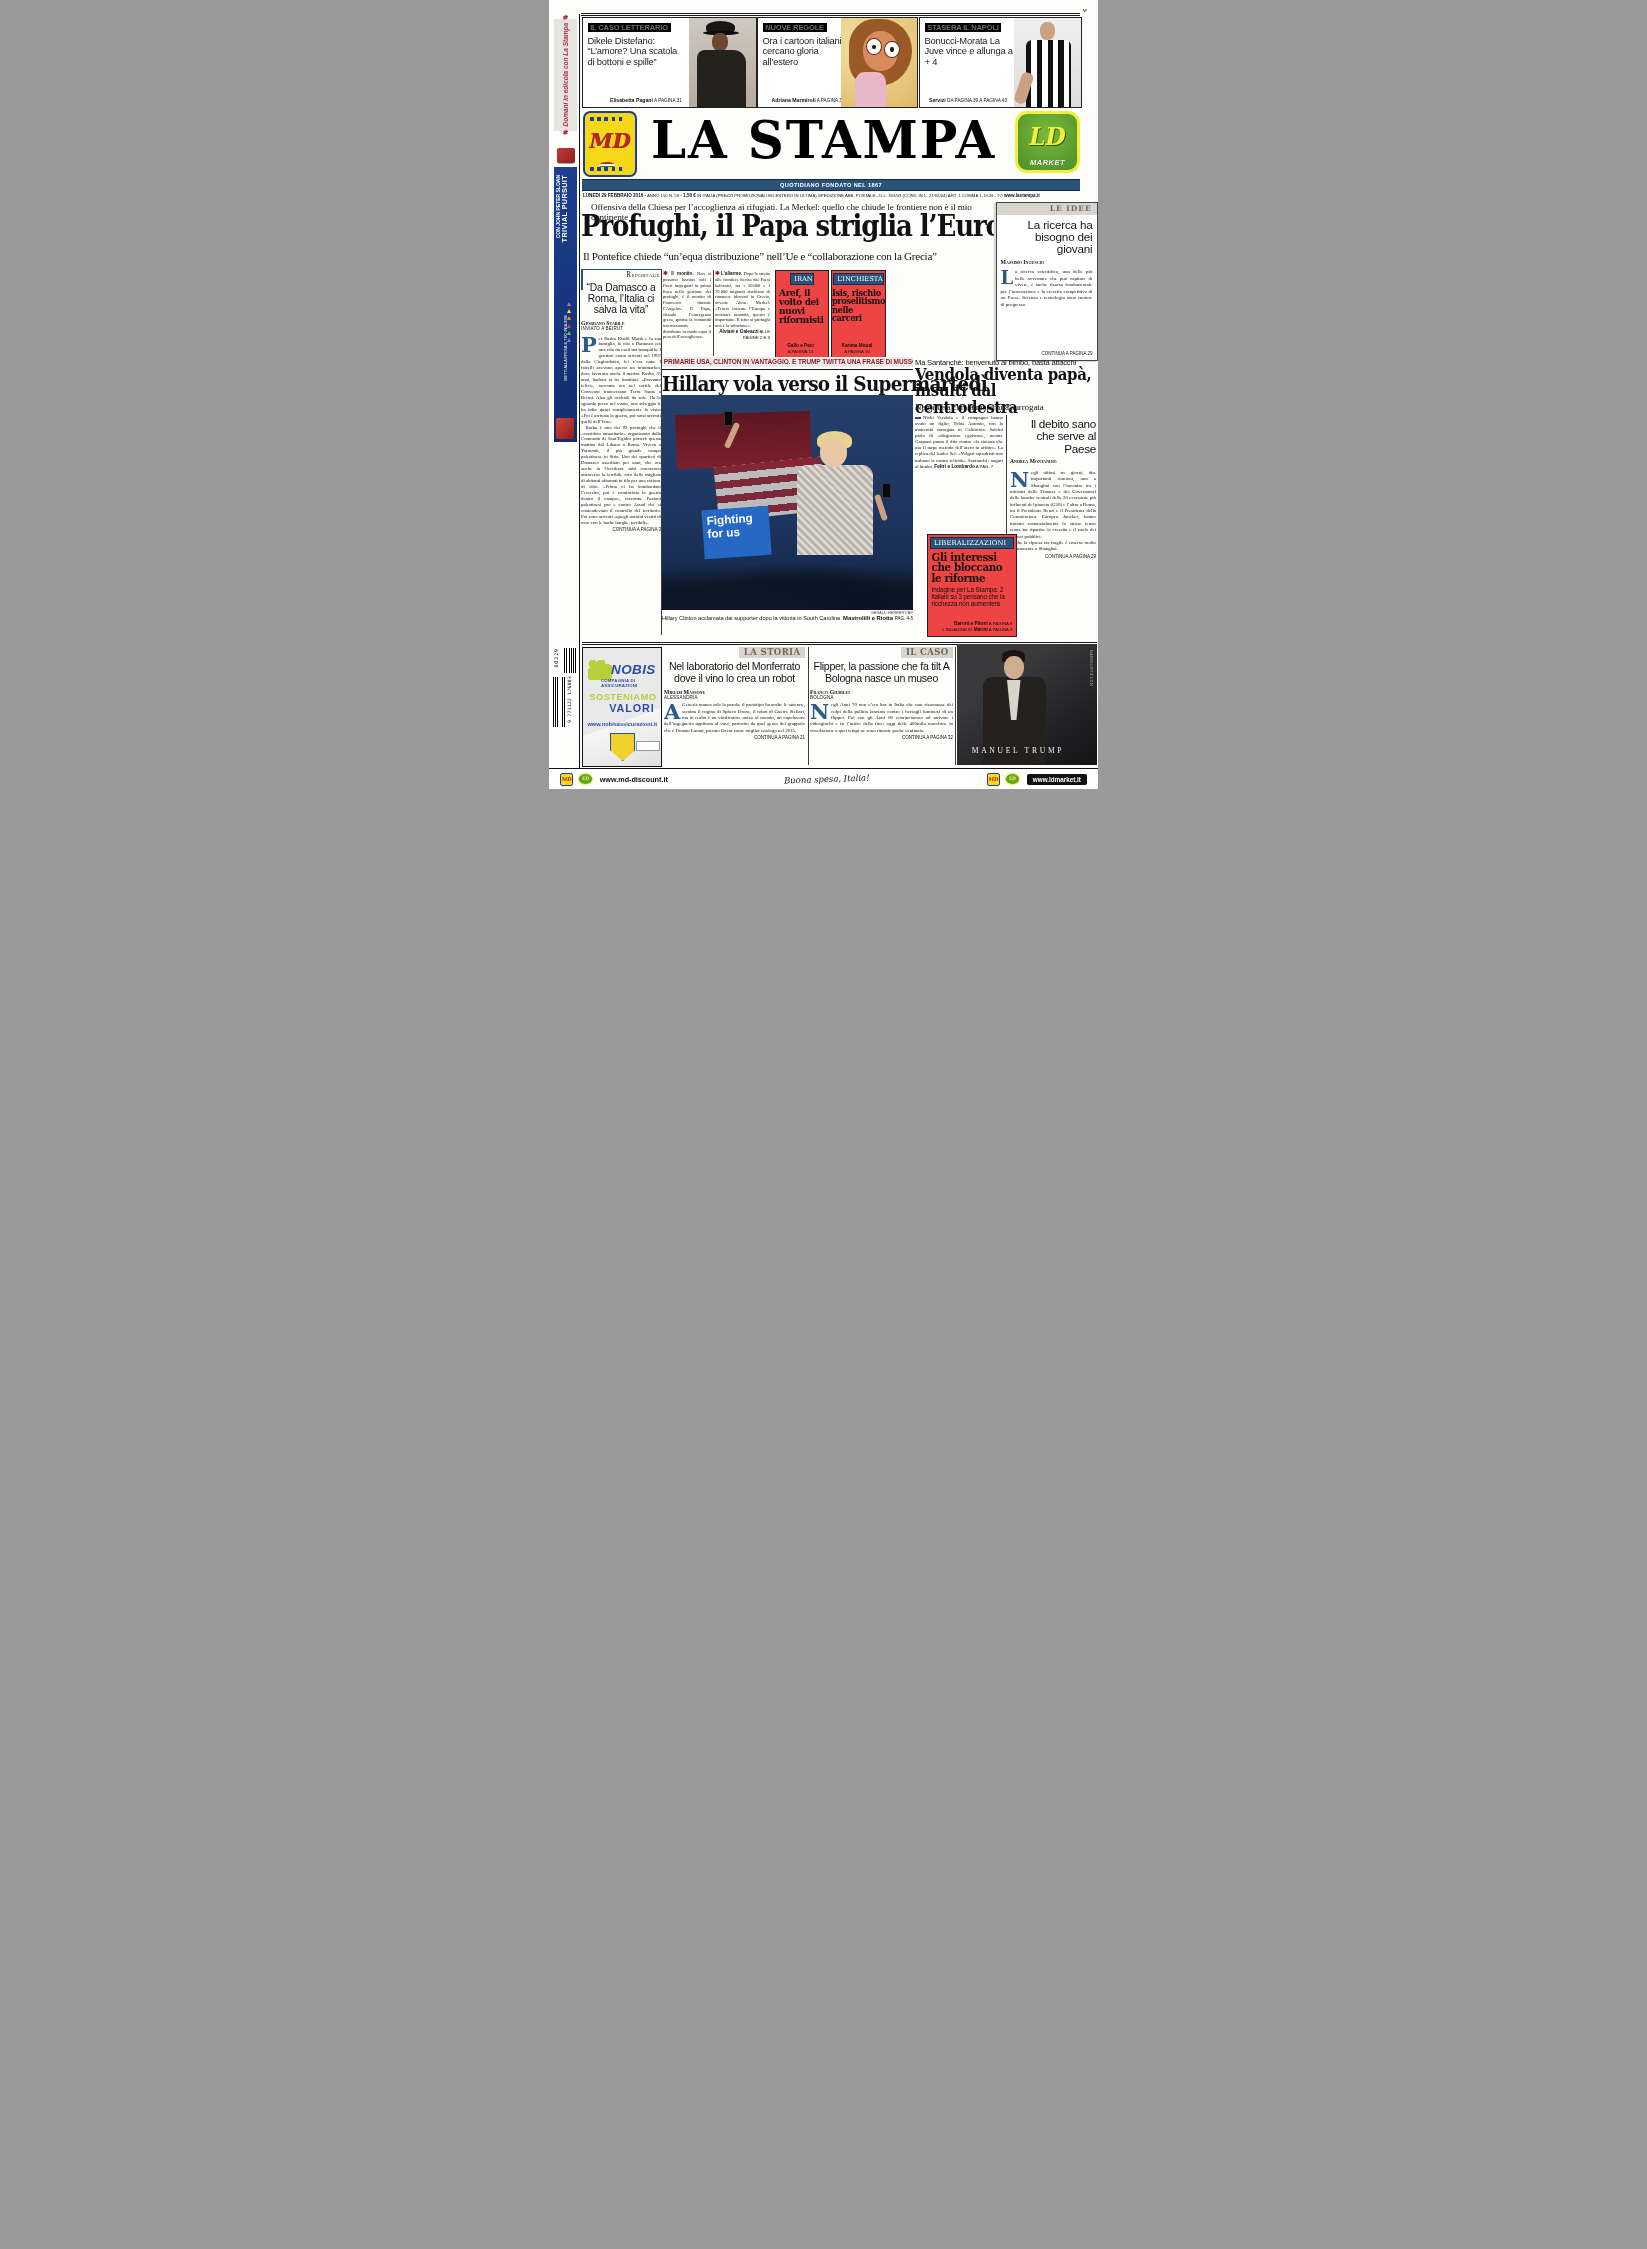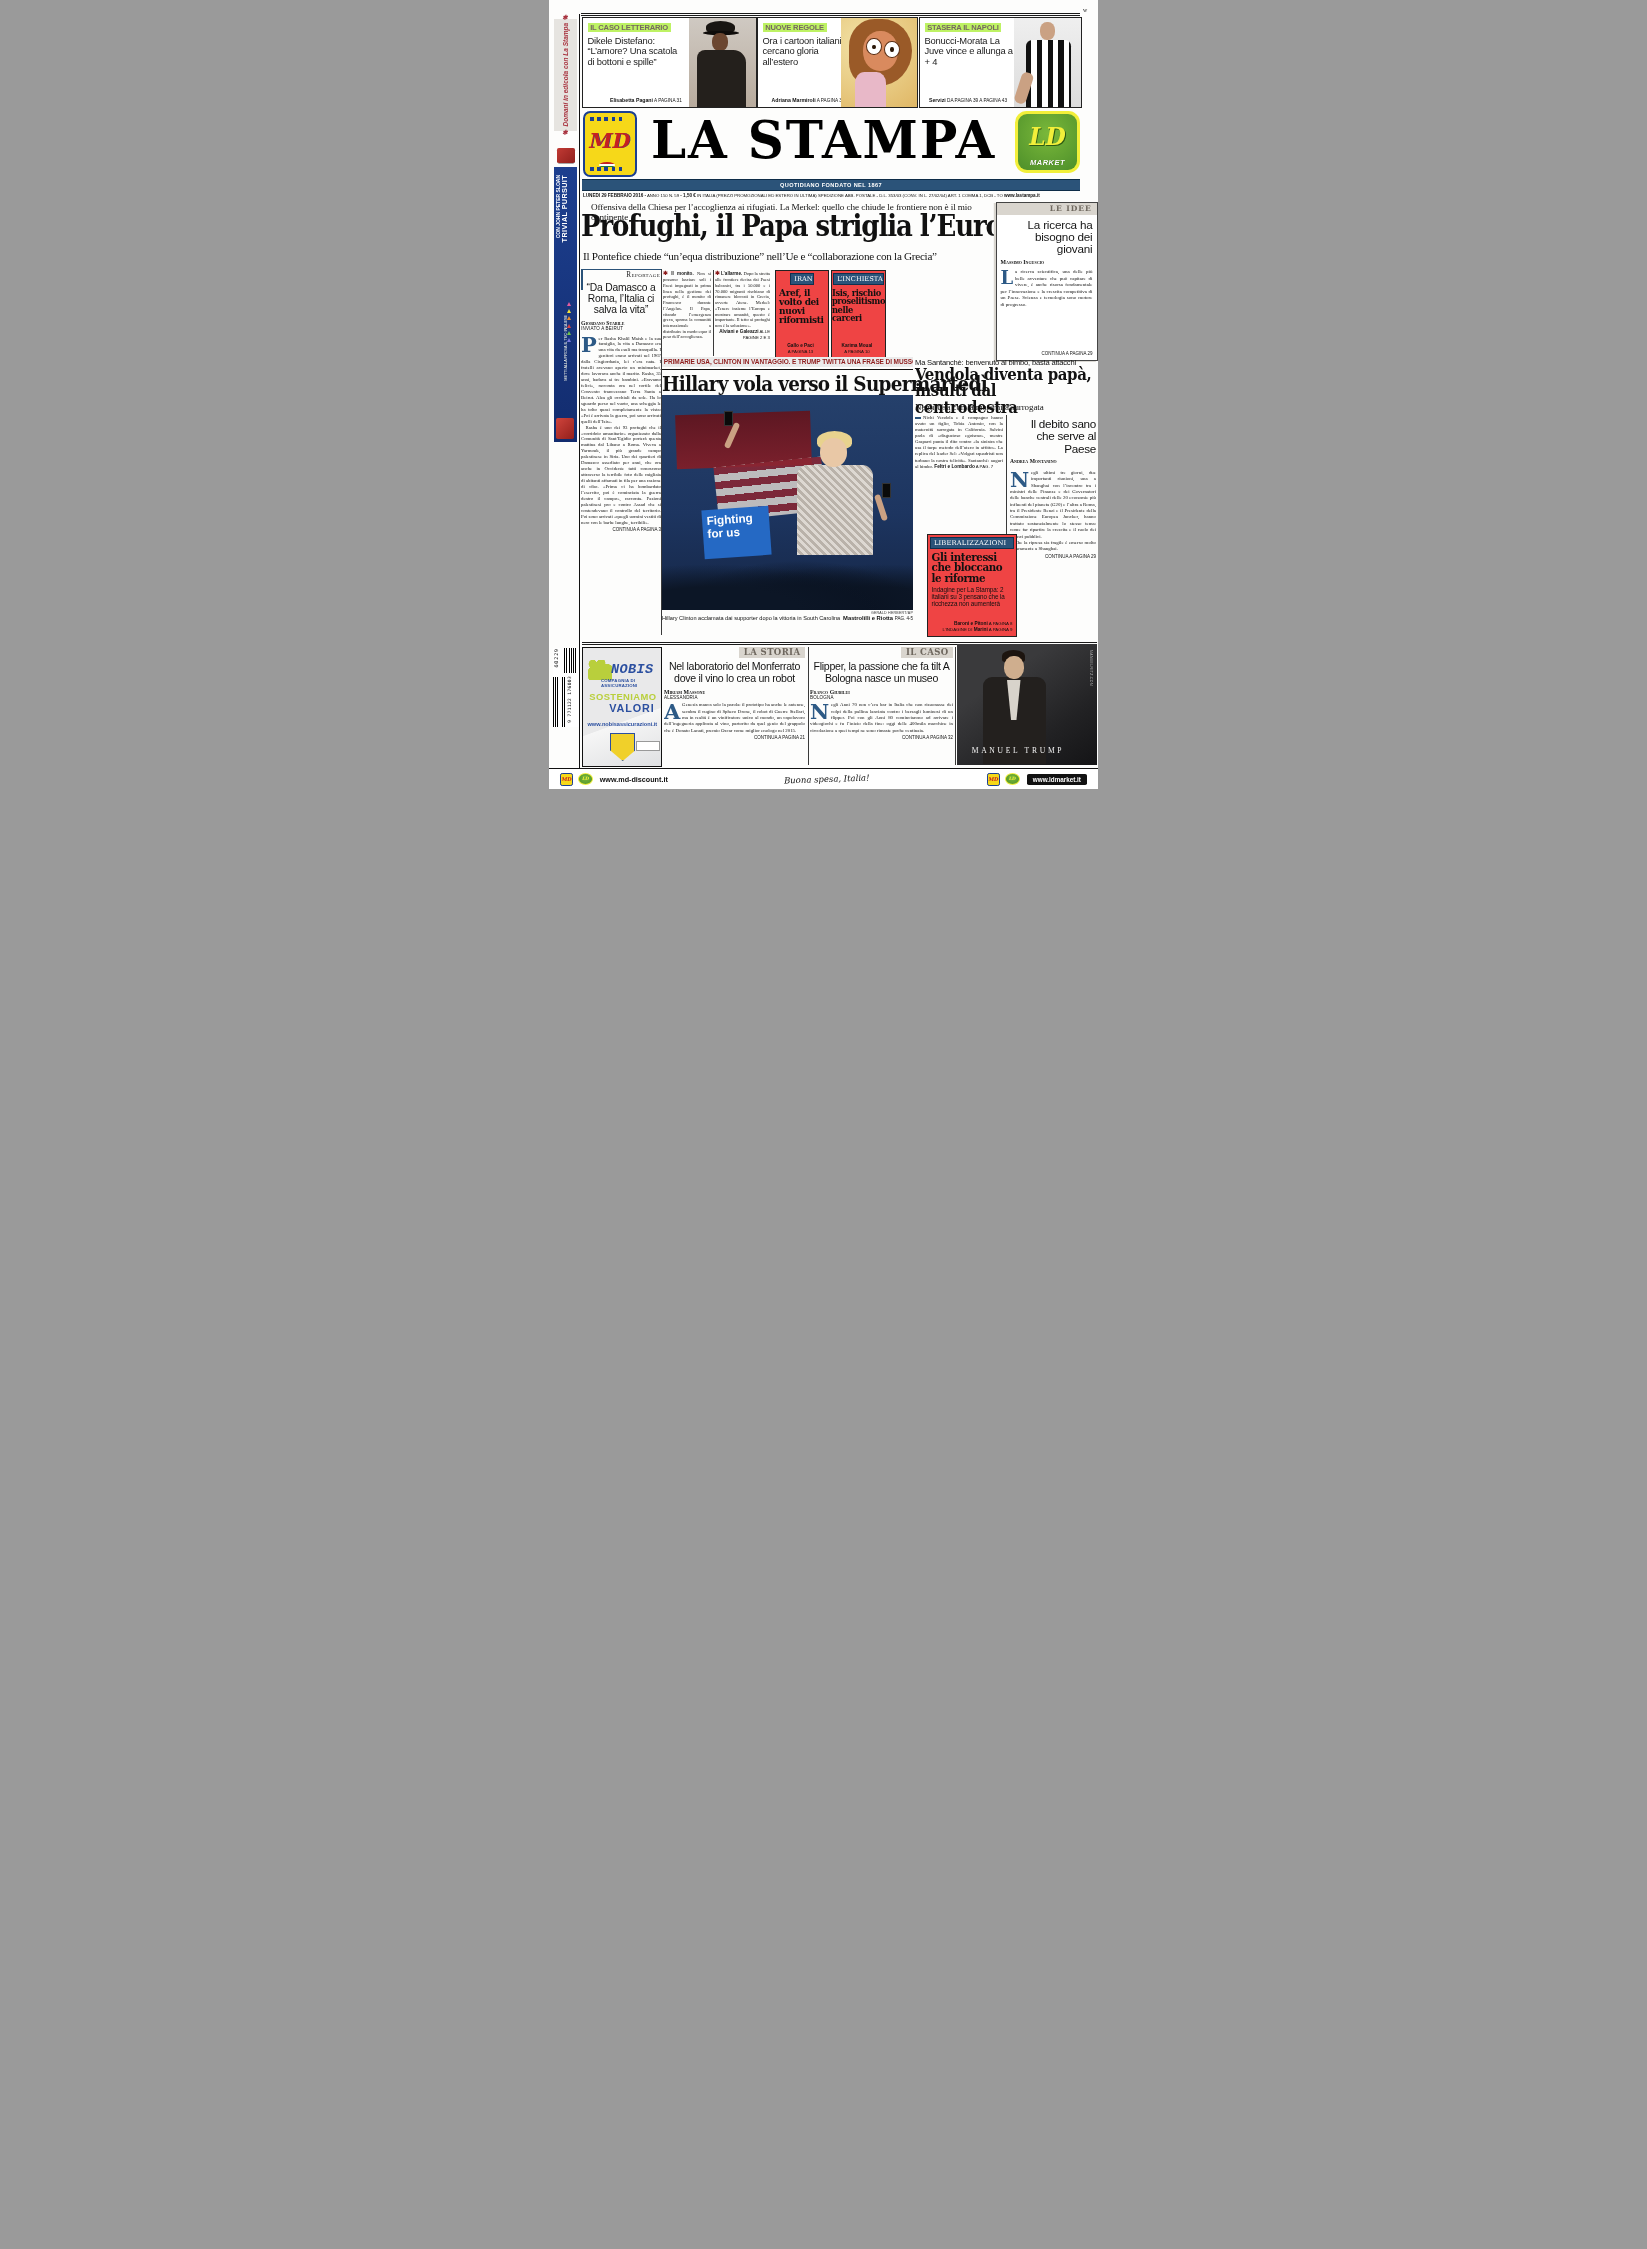"IL CASO LETTERARIO" .teaser .label { background: #bef264 -> #000000 }
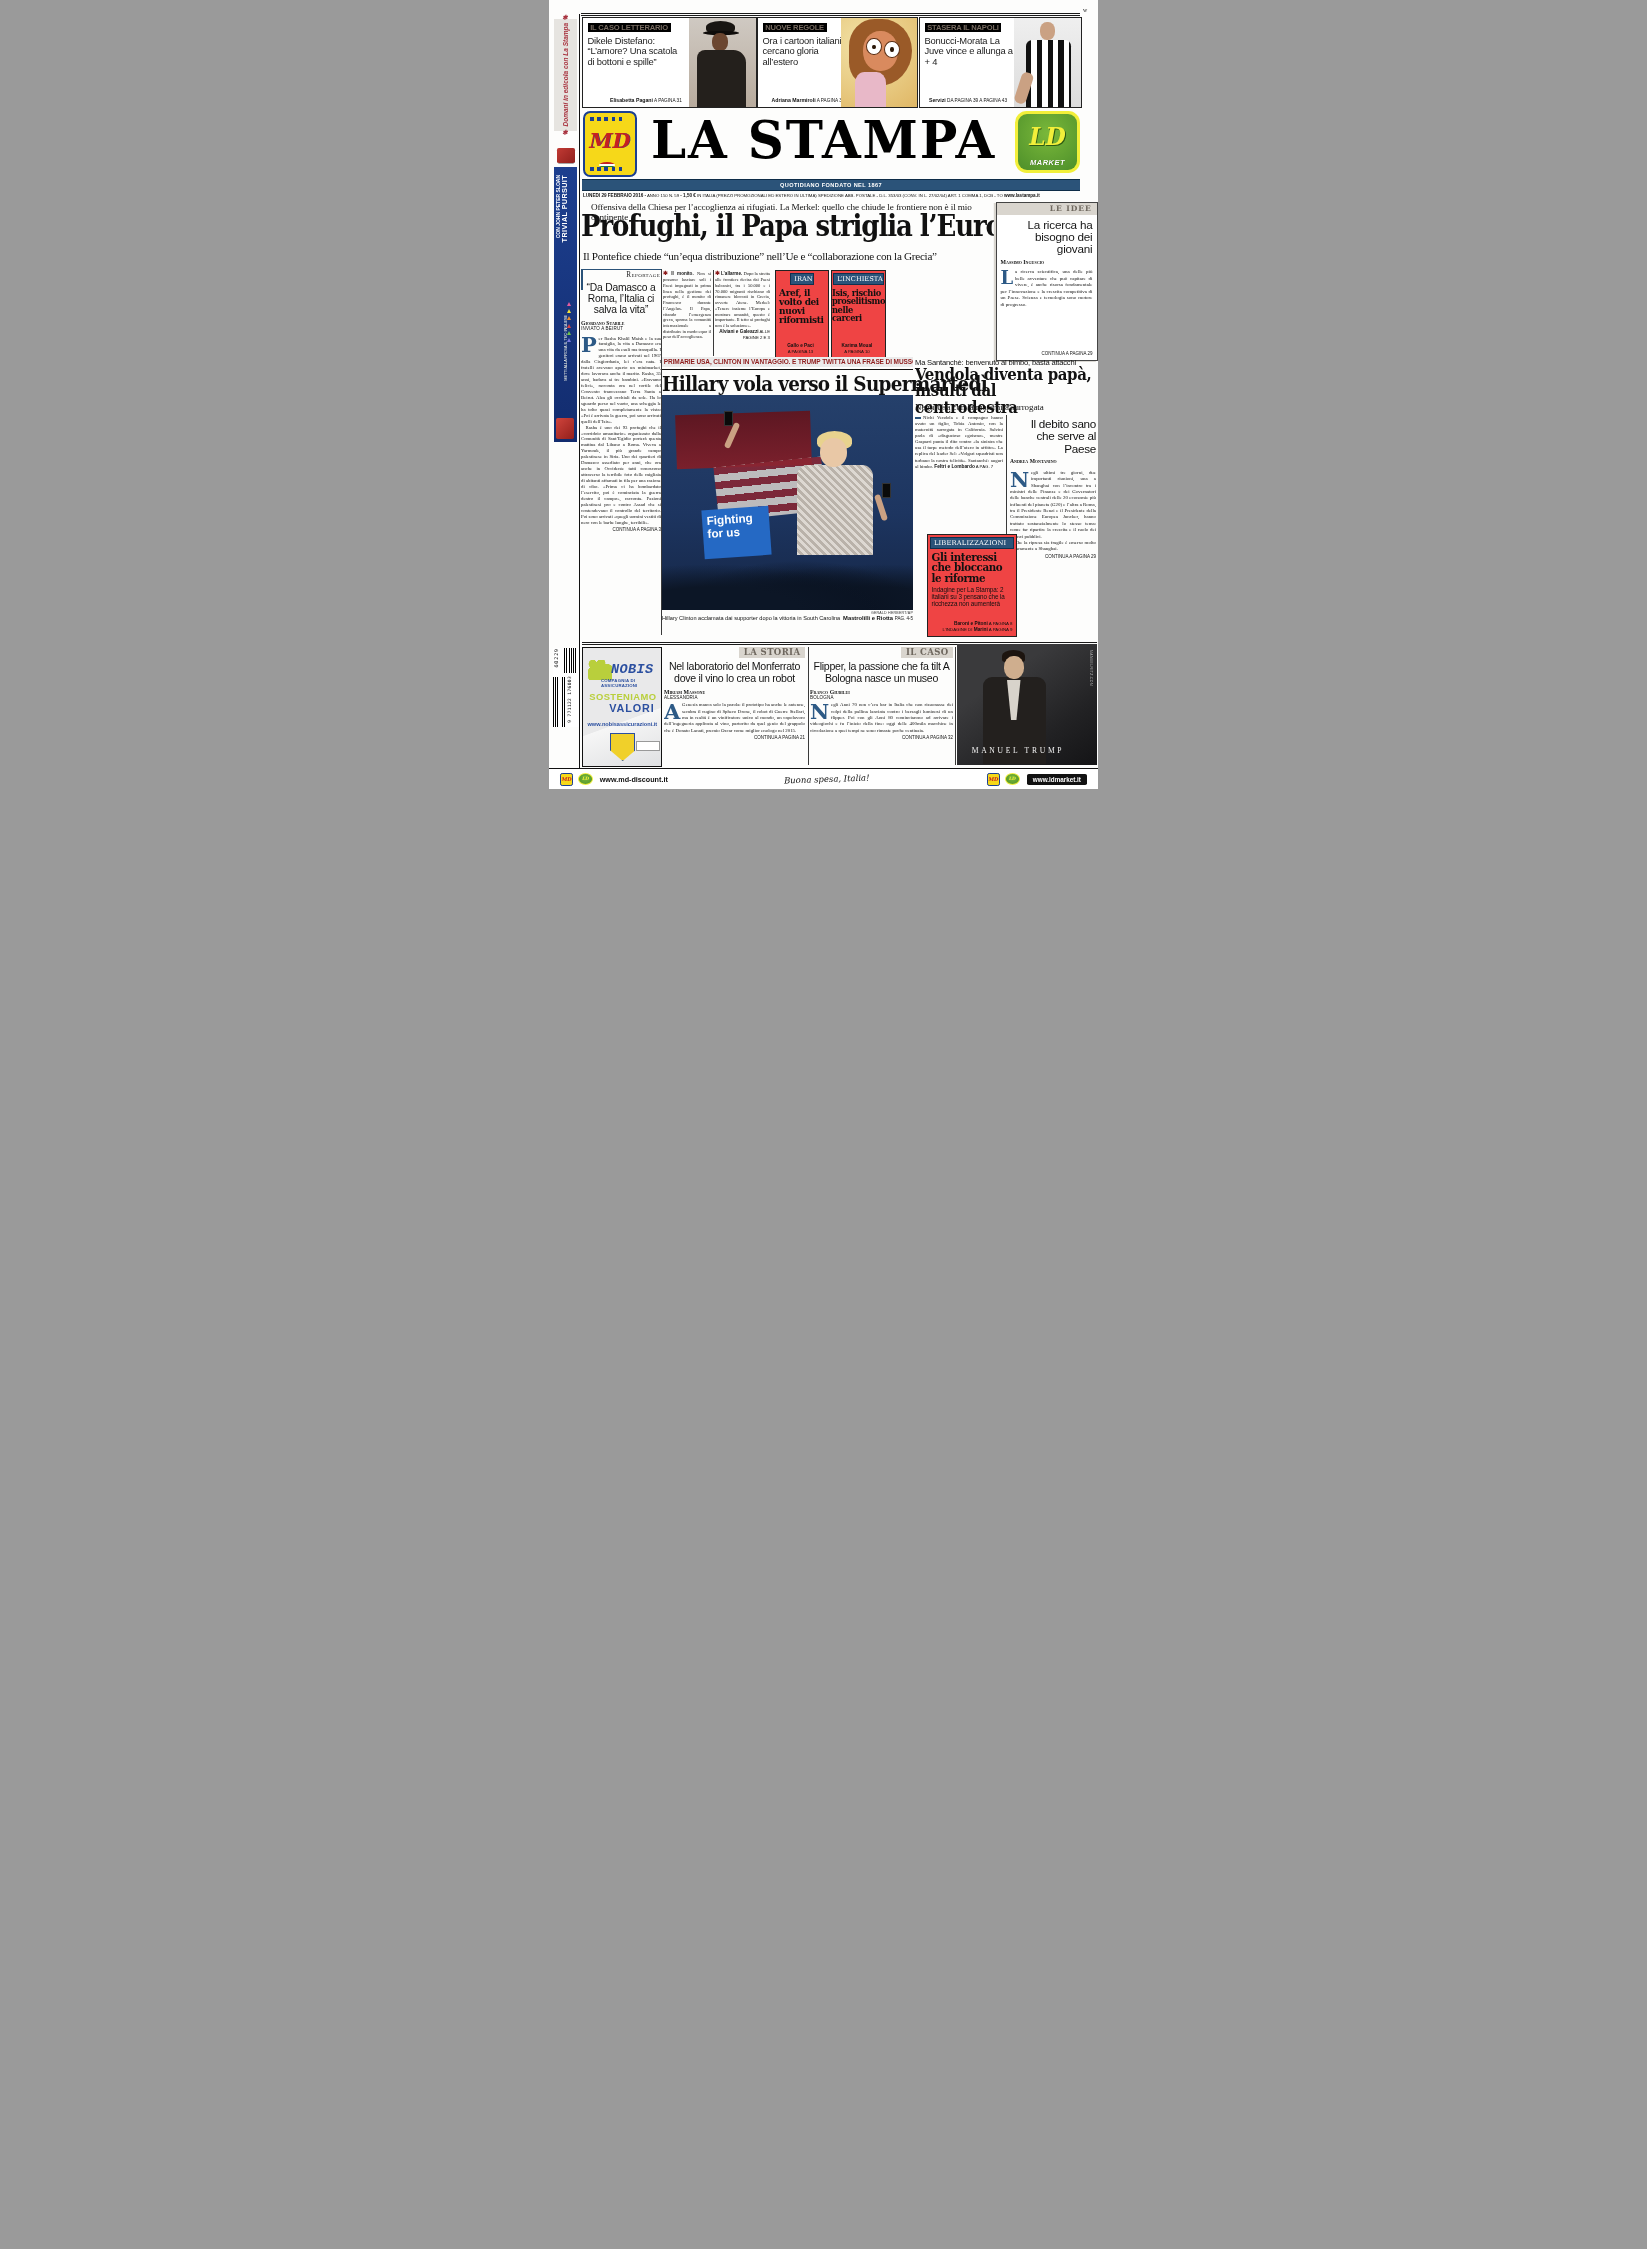"NOBIS" .nobis .nm { font-family: Liberation Mono, monospace -> Liberation Sans, sans-serif }
